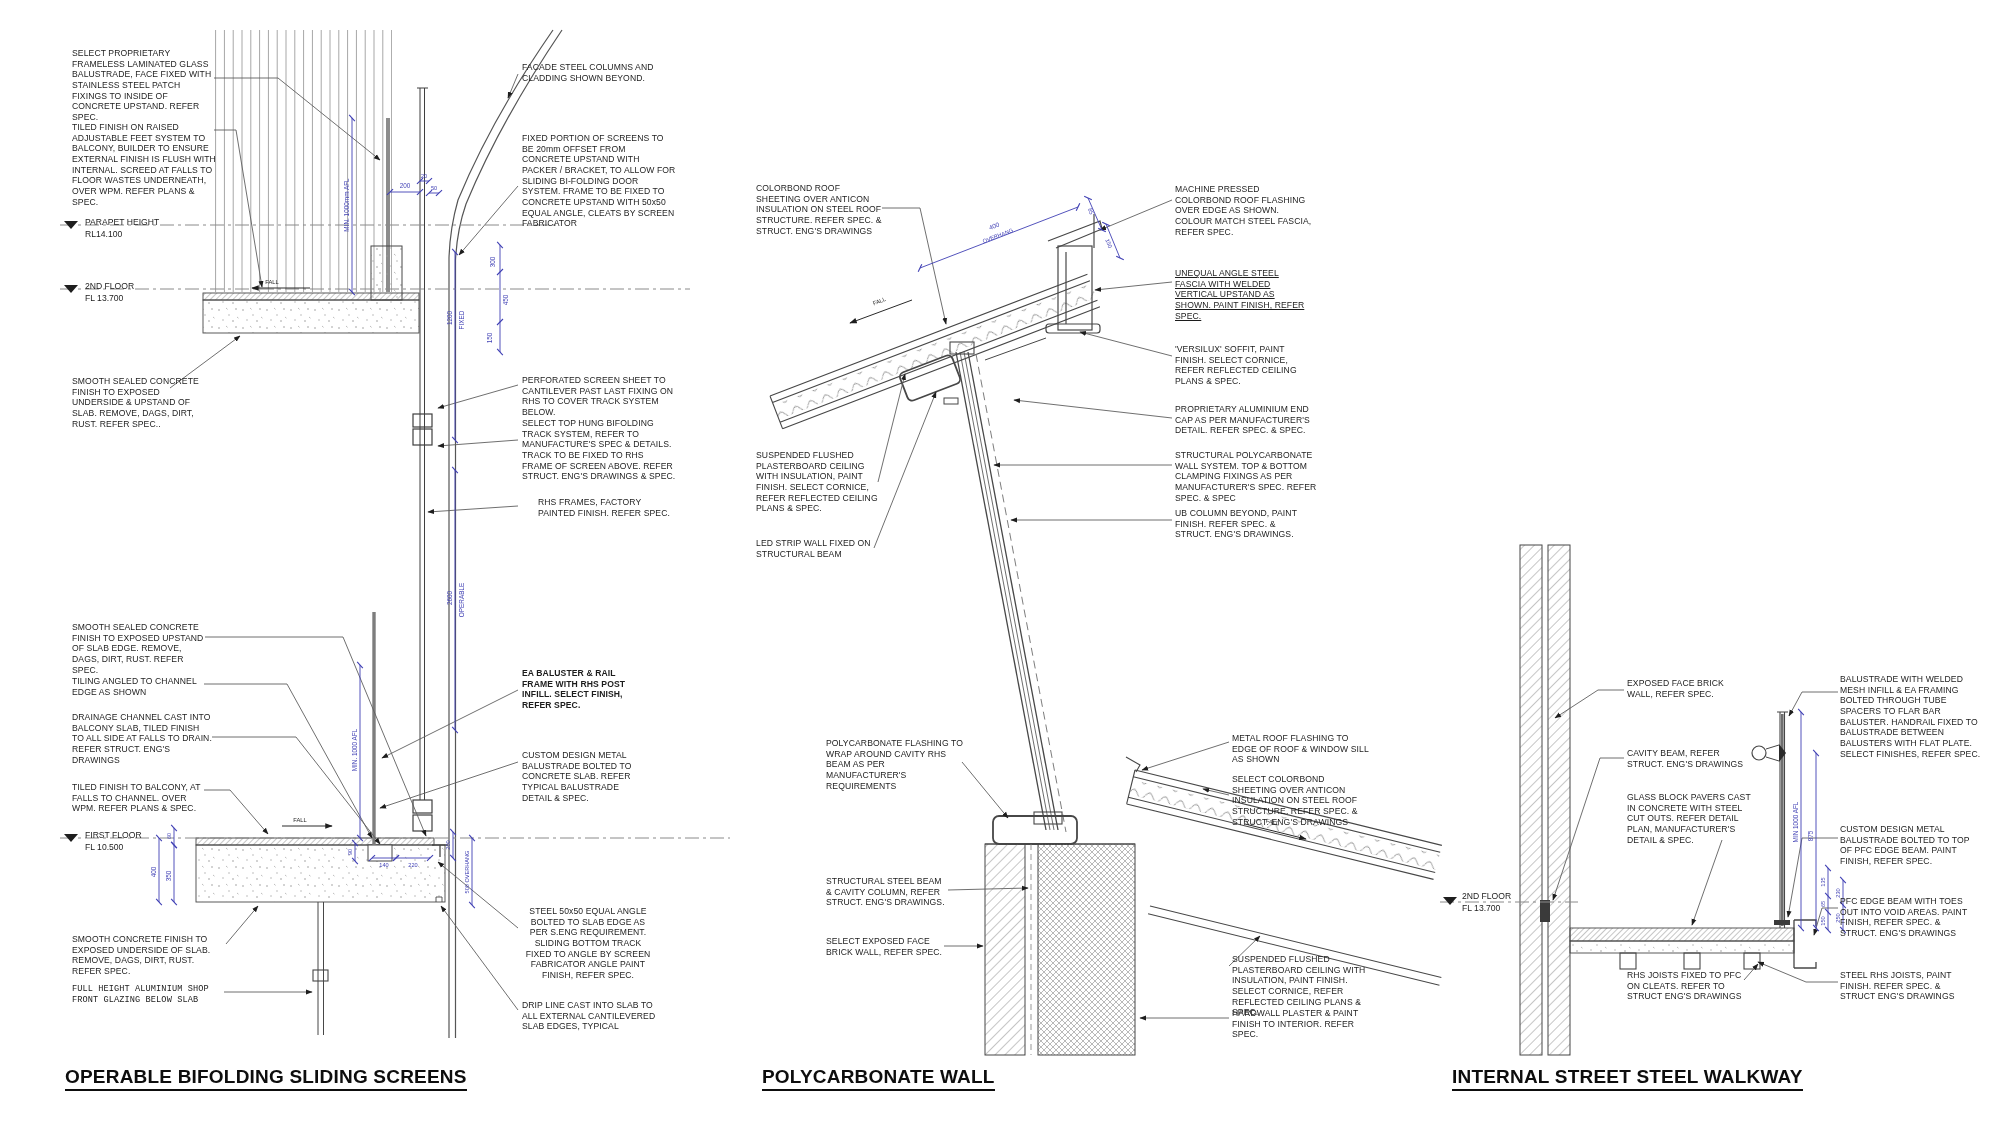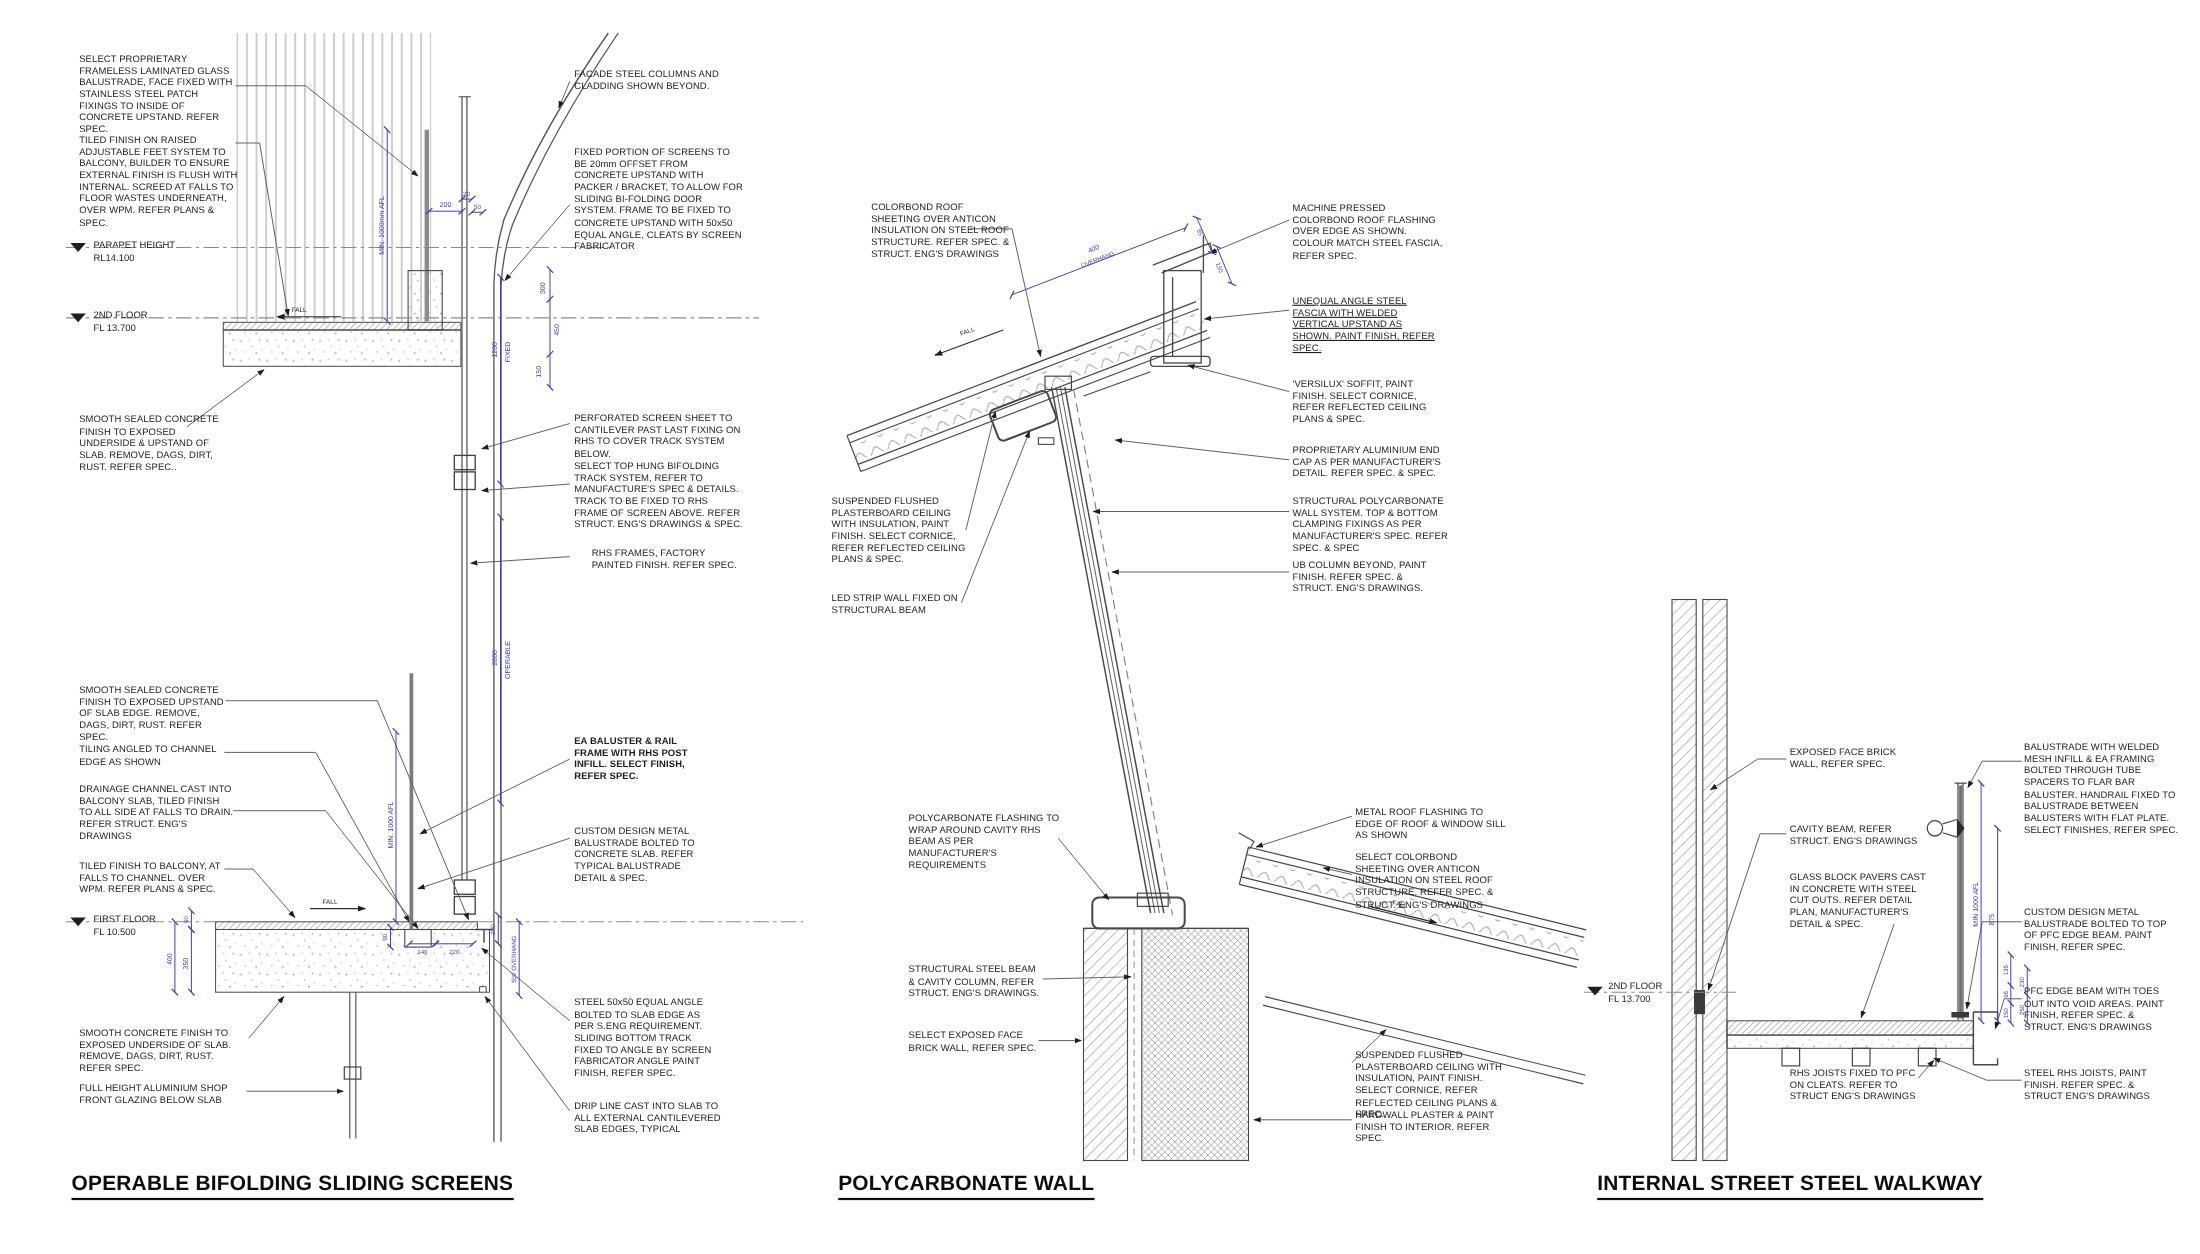"COLORBOND ROOF SHEETING OVER ANTICON" div.lbl { left: 792px -> 756px }
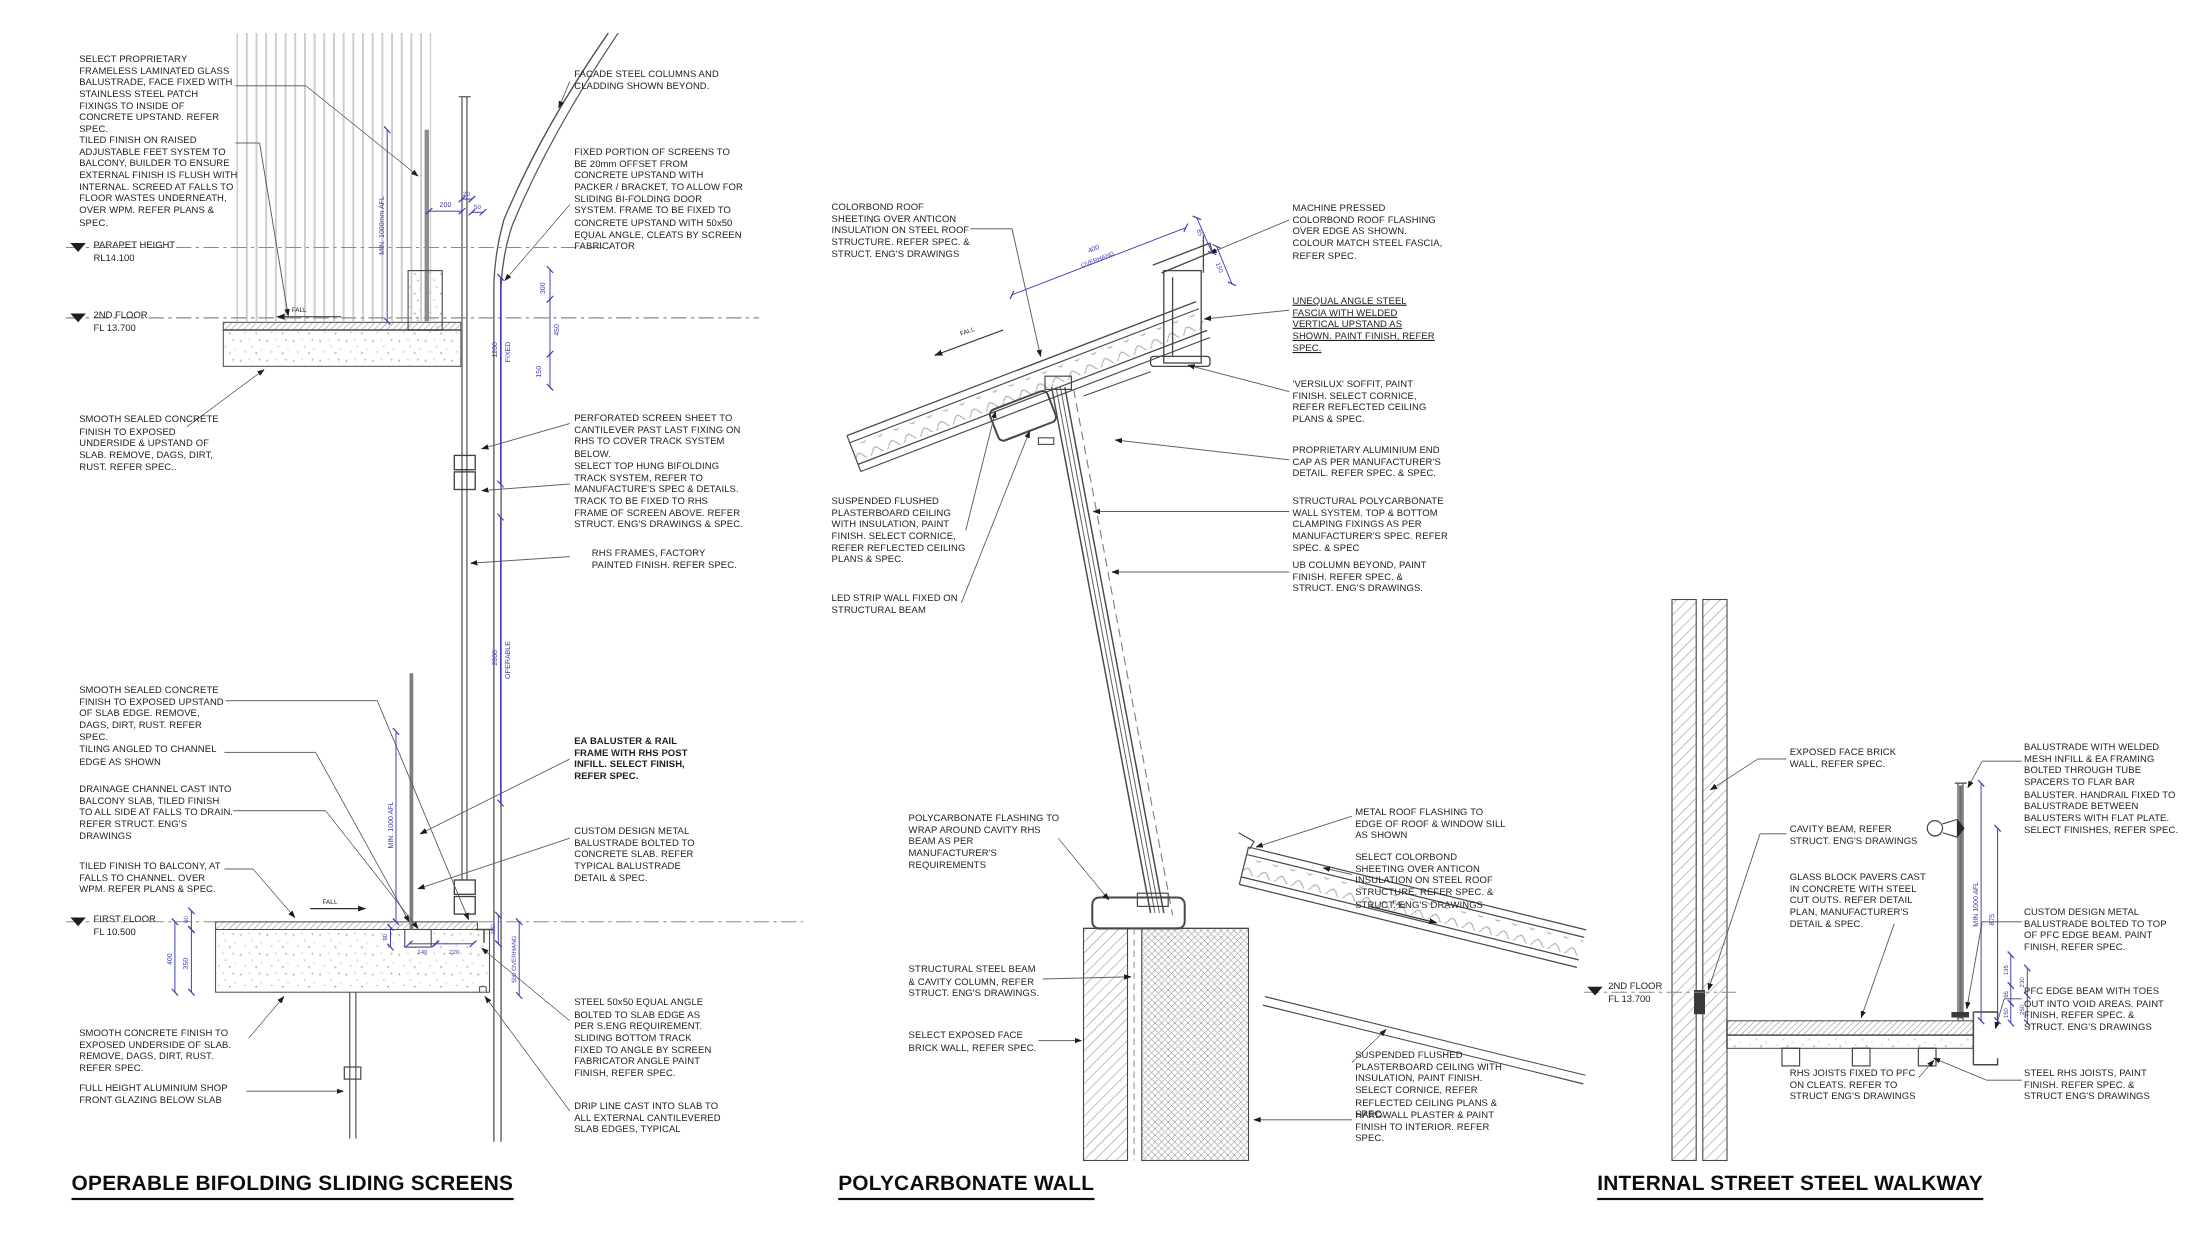"STEEL 50x50 EQUAL ANGLE BOLTED" div.lbl { text-align: none -> center }
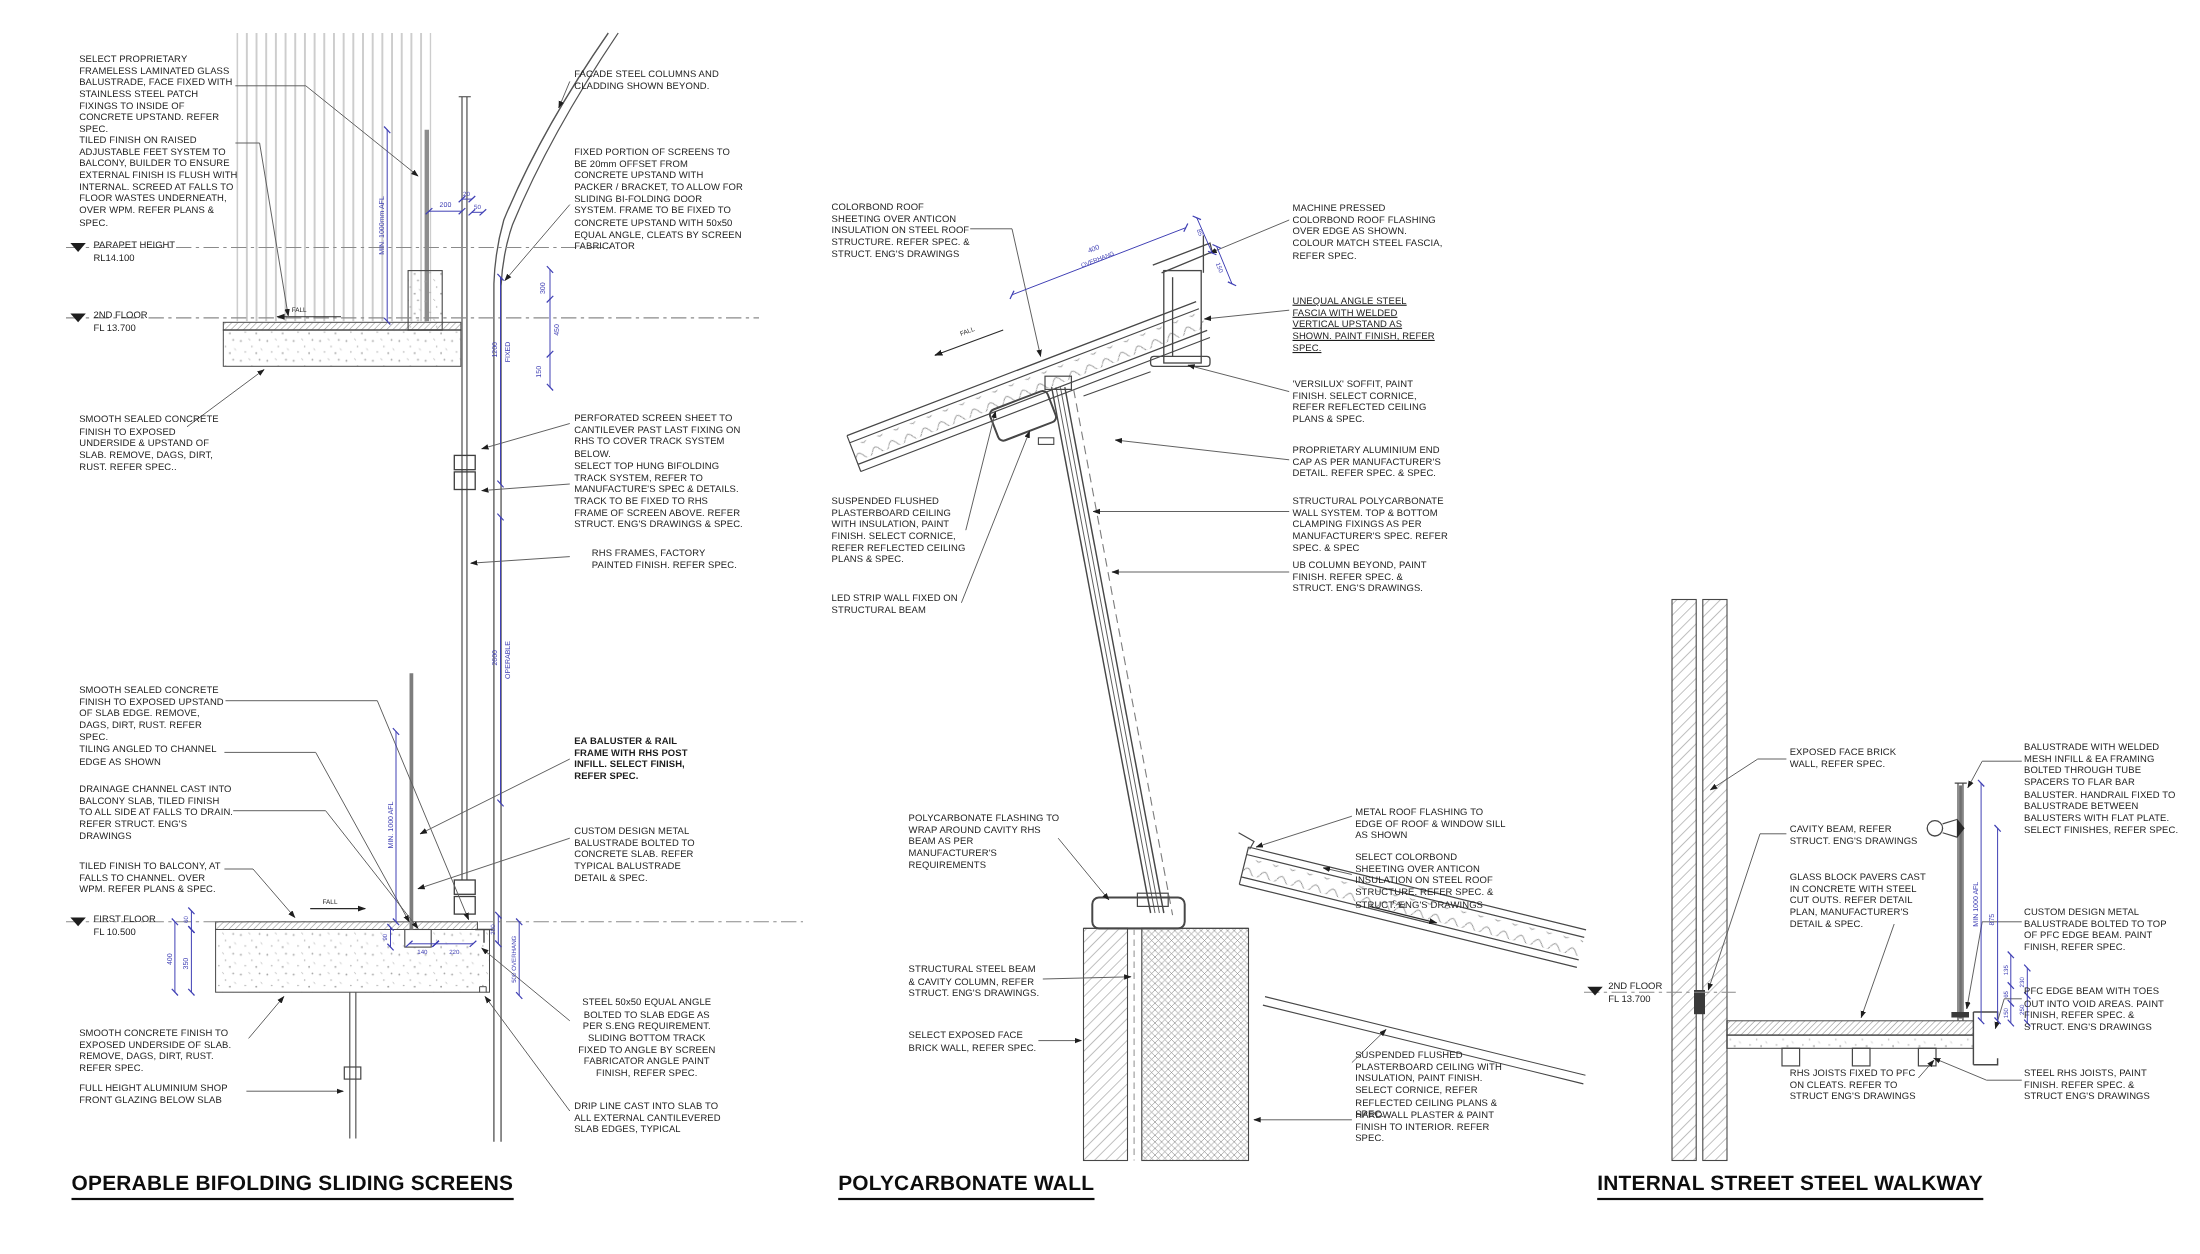"FULL HEIGHT ALUMINIUM SHOP FRONT" div.lbl { font-family: none -> Liberation Mono, monospace }
